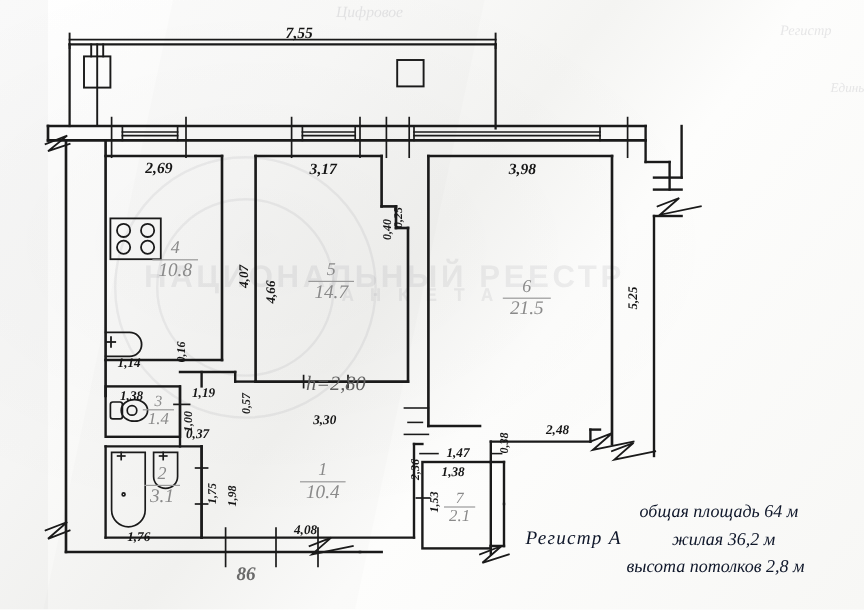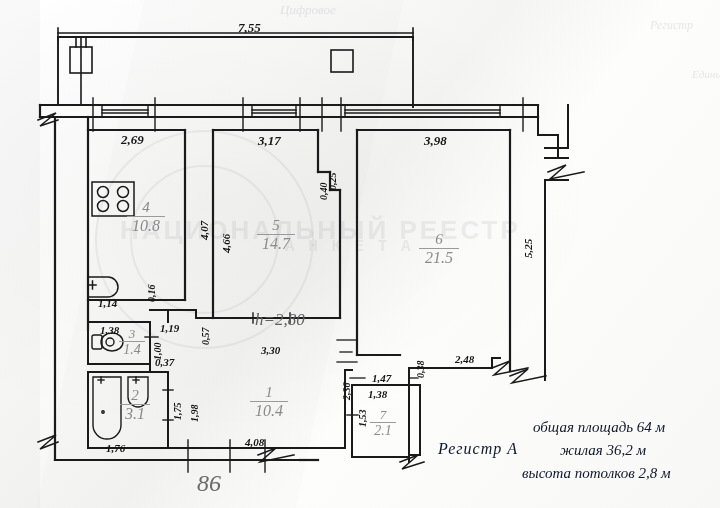"86" div.dim { font-size: 24px -> 16px; font-weight: normal -> bold }
